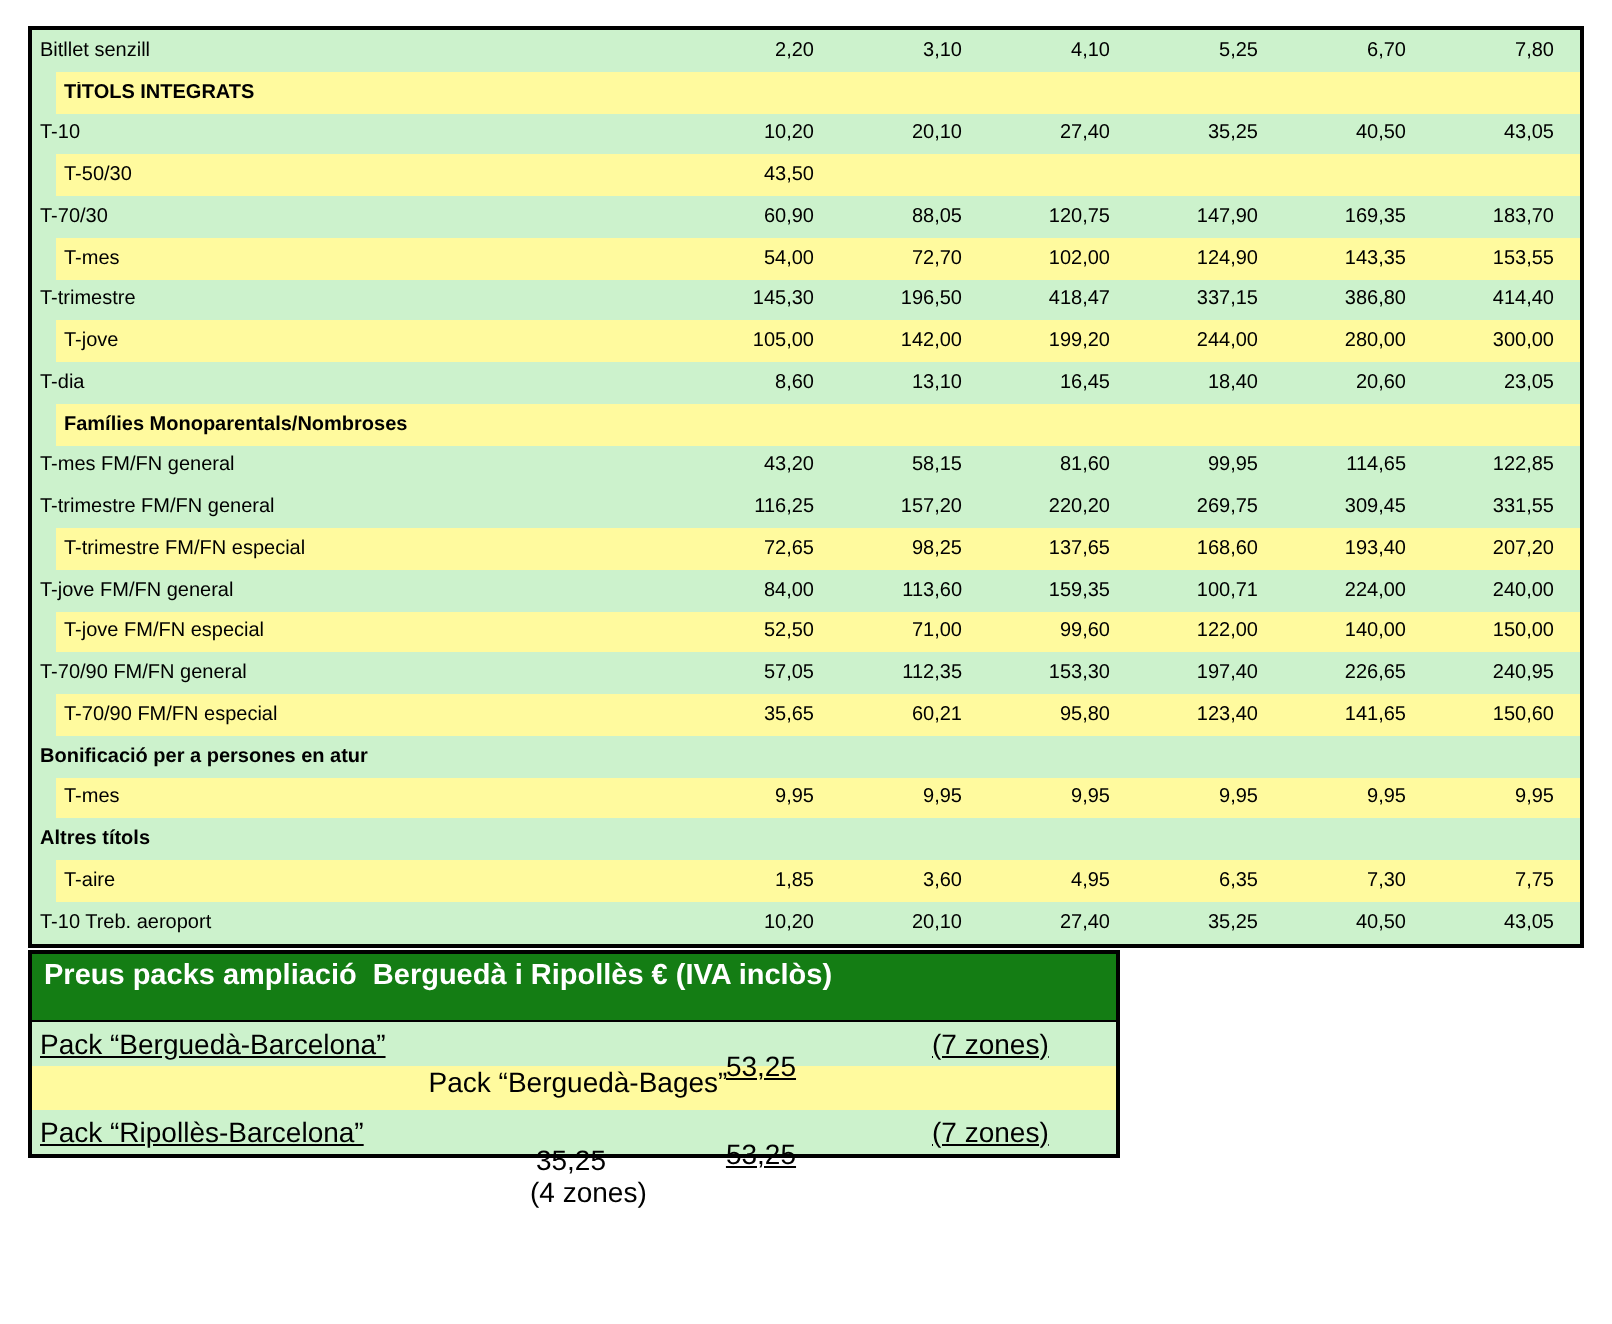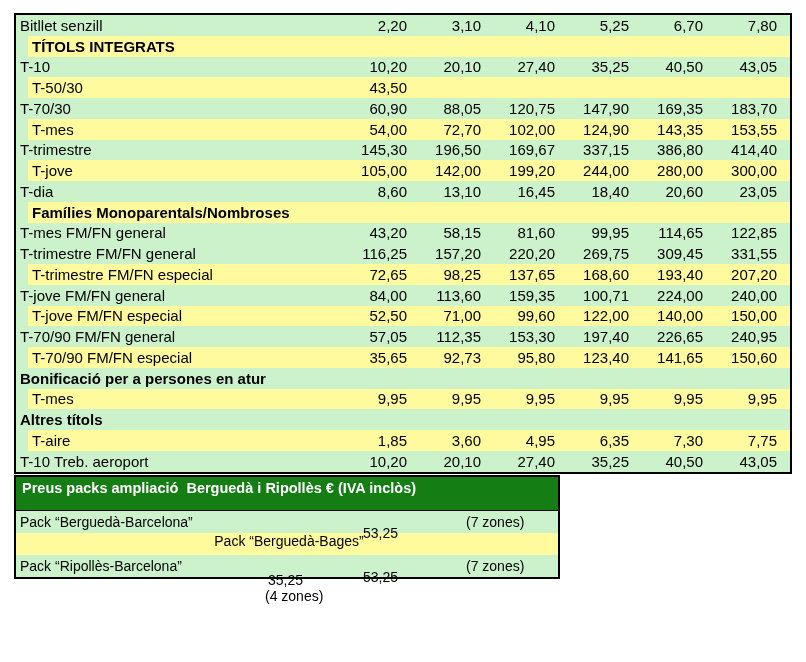"Bitllet senzill" .row { font-size: 15px -> 10px }
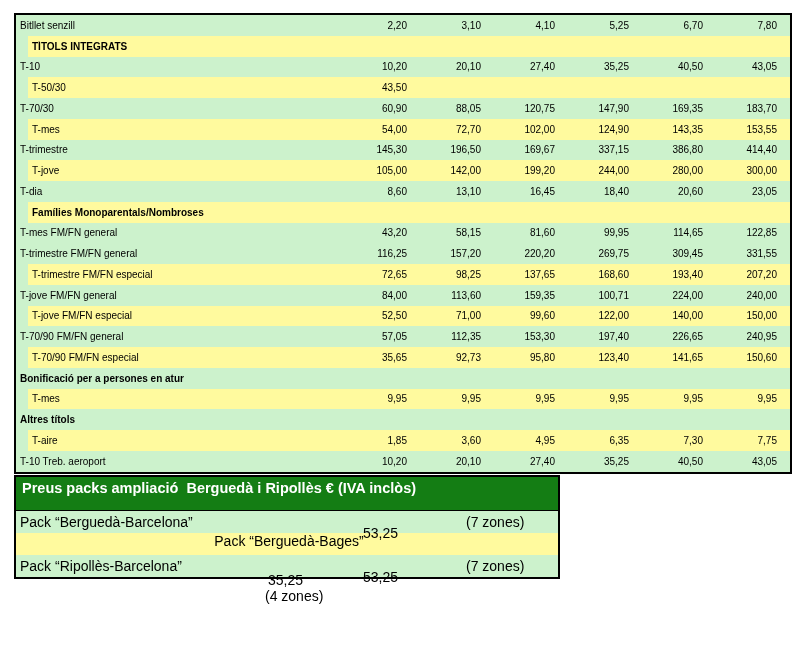"169,67" div.cell { text: 169,67 -> 418,47 }
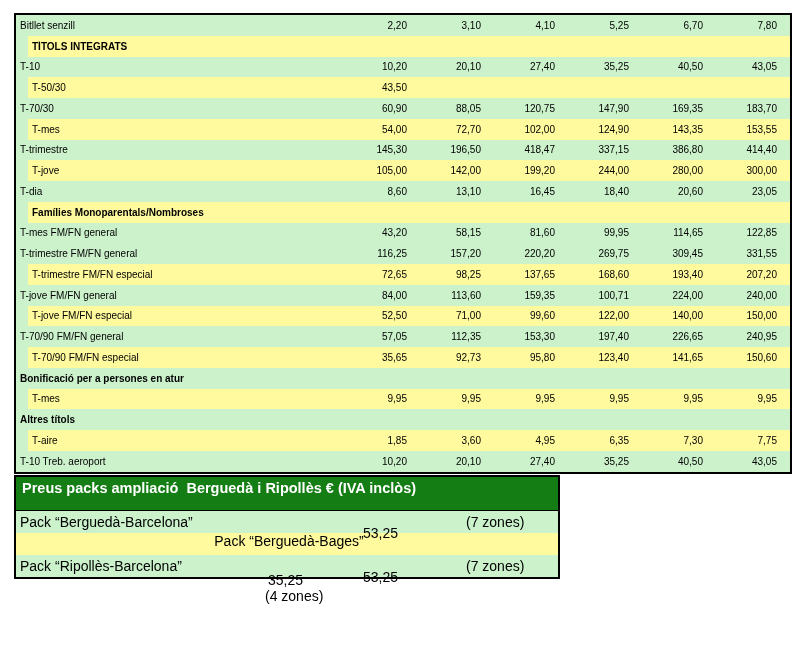"92,73" div.cell { text: 92,73 -> 60,21 }
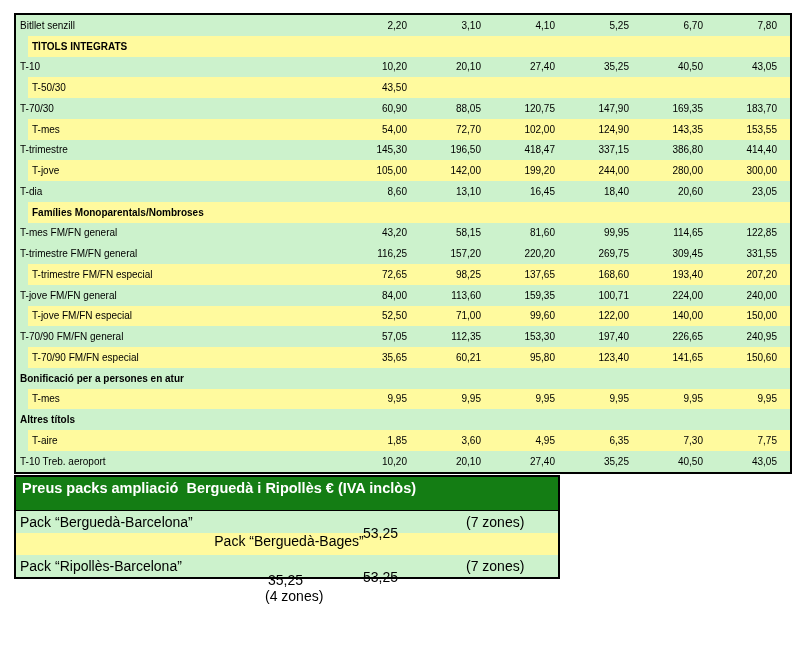"Pack “Berguedà-Barcelona”" .pack-row.green { text-decoration: none -> underline }
